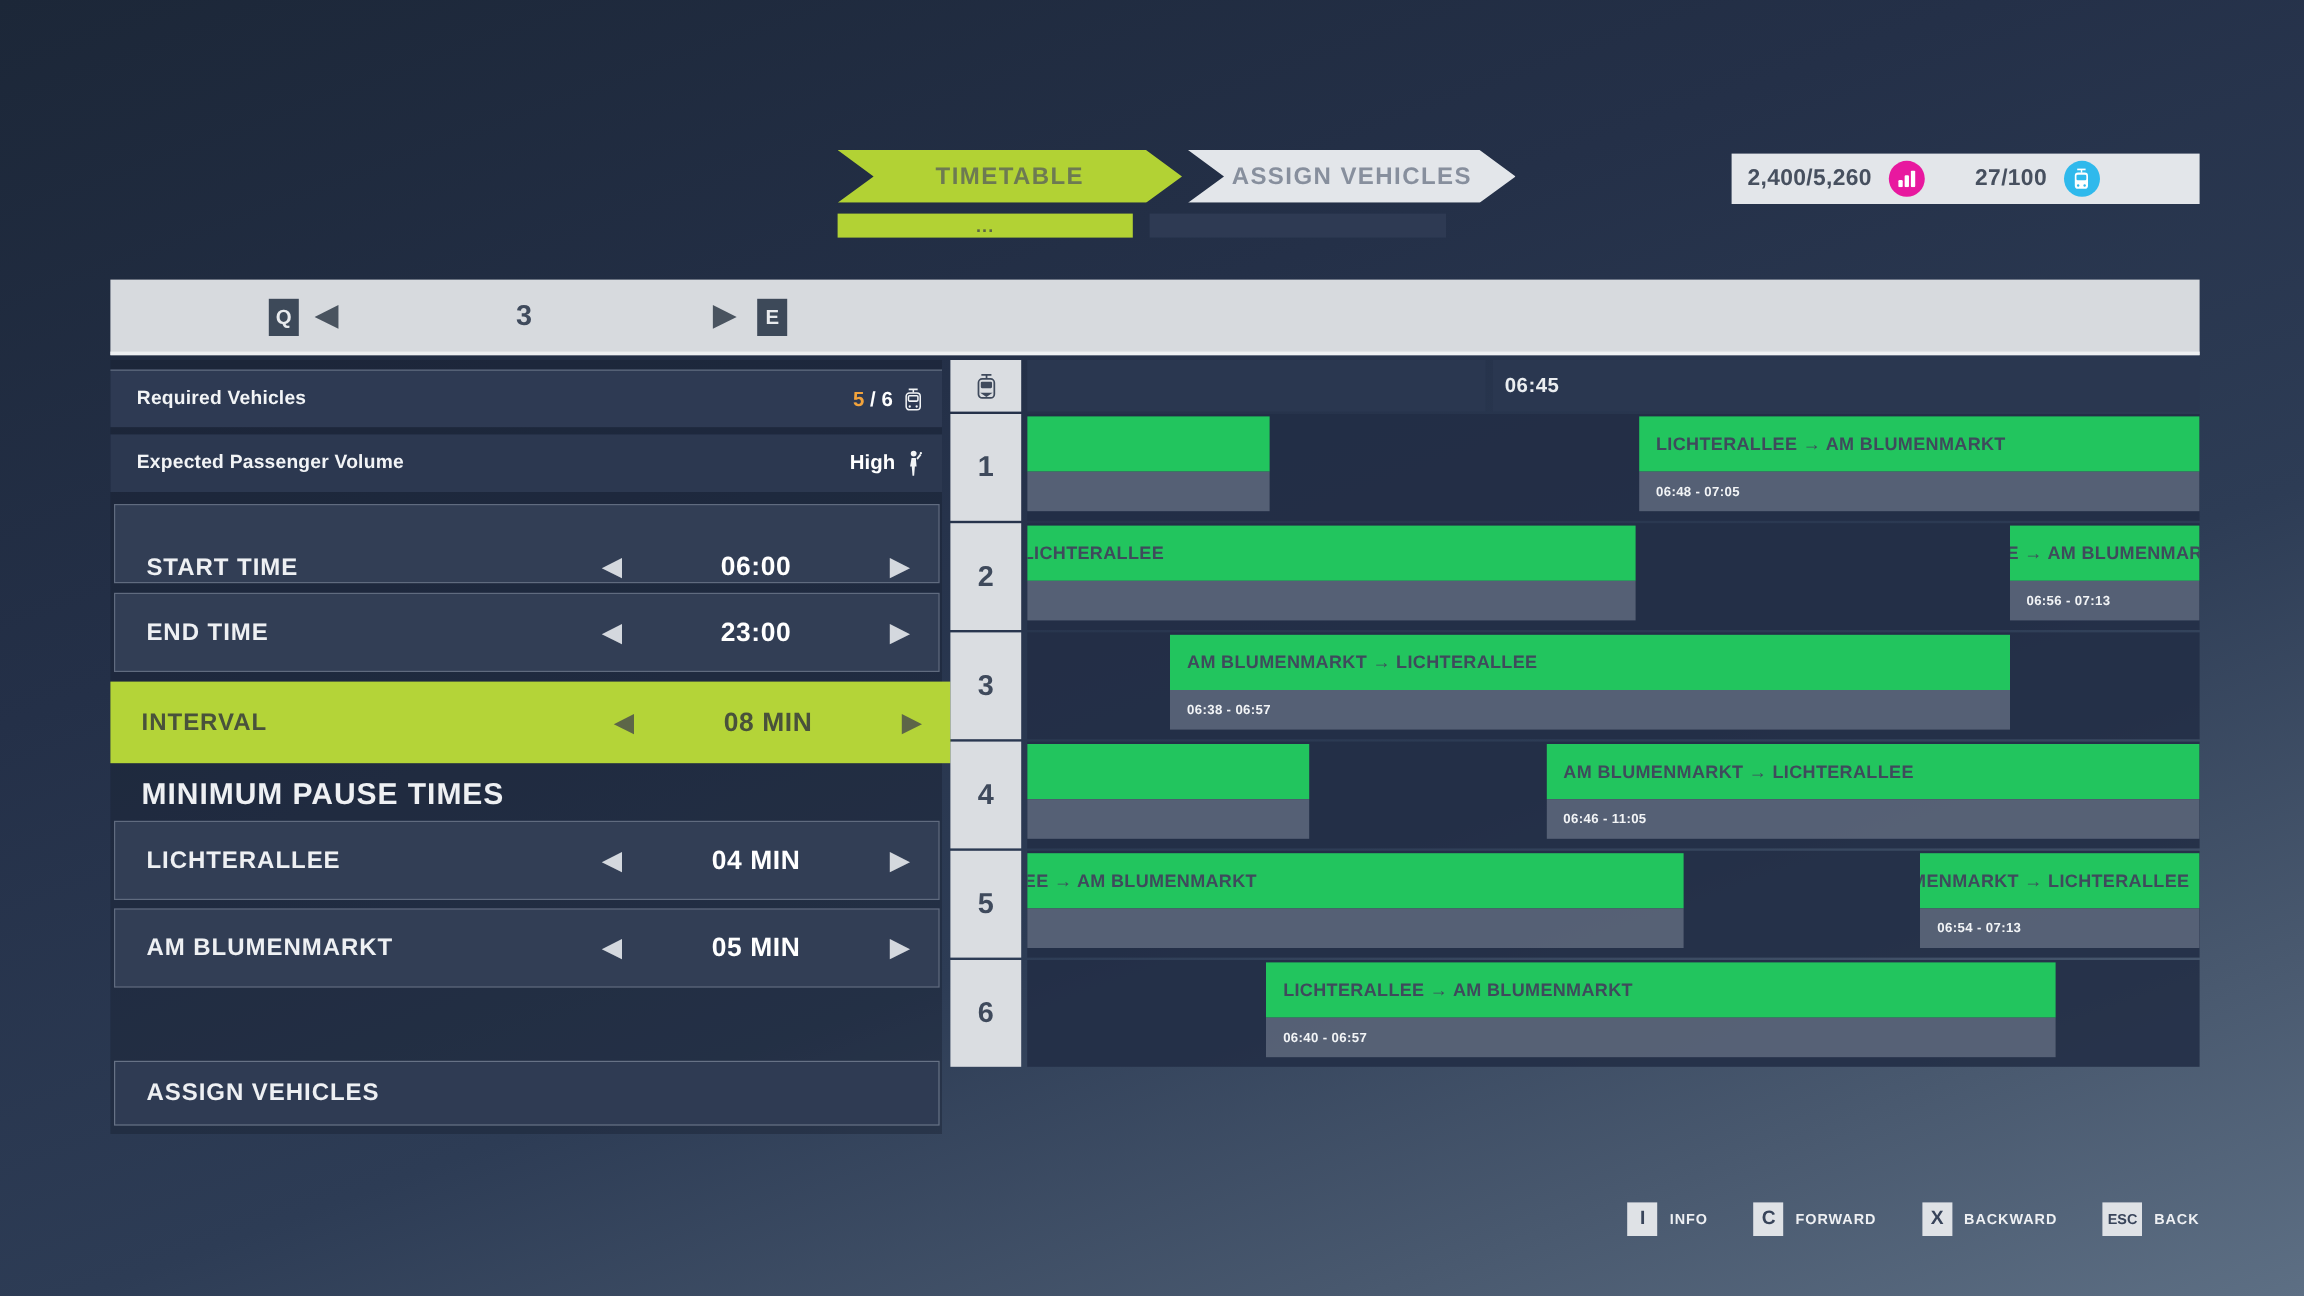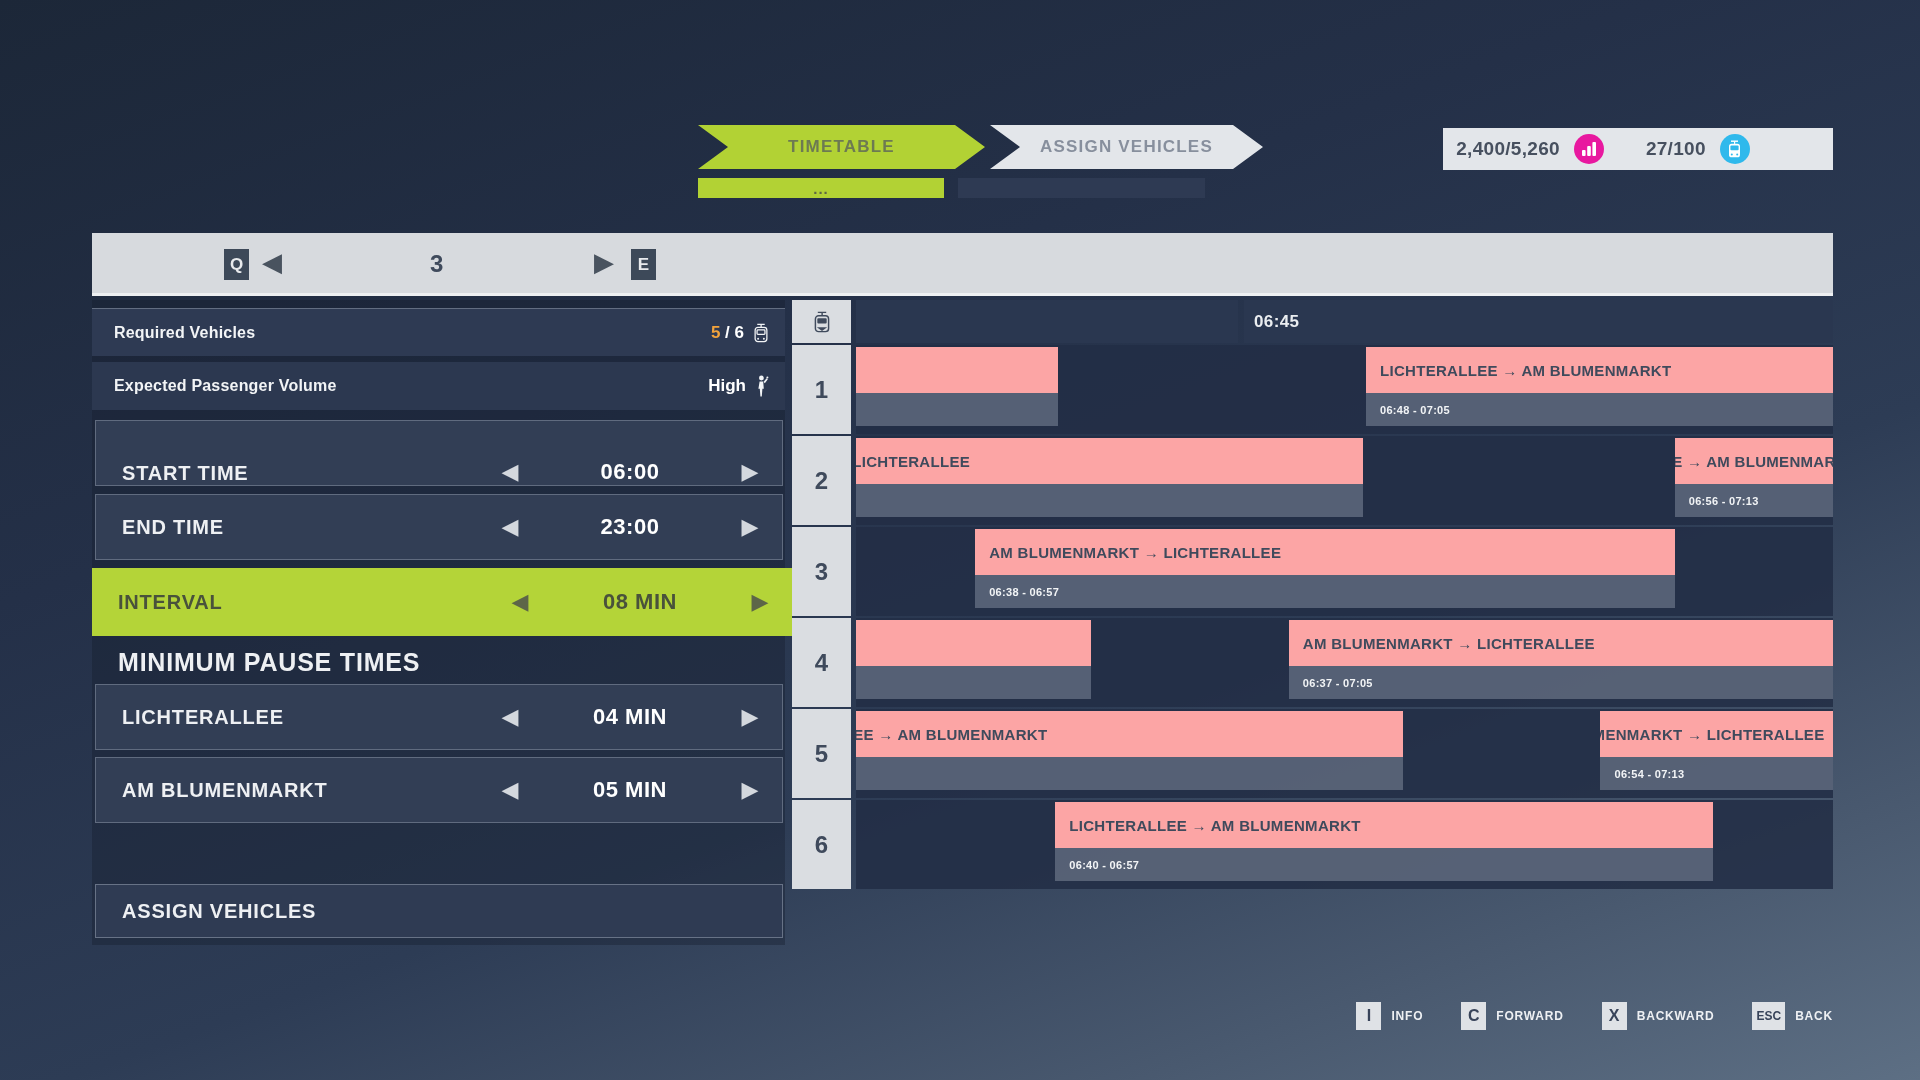"TIMETABLE" .chev { font-size: 17px -> 20px }
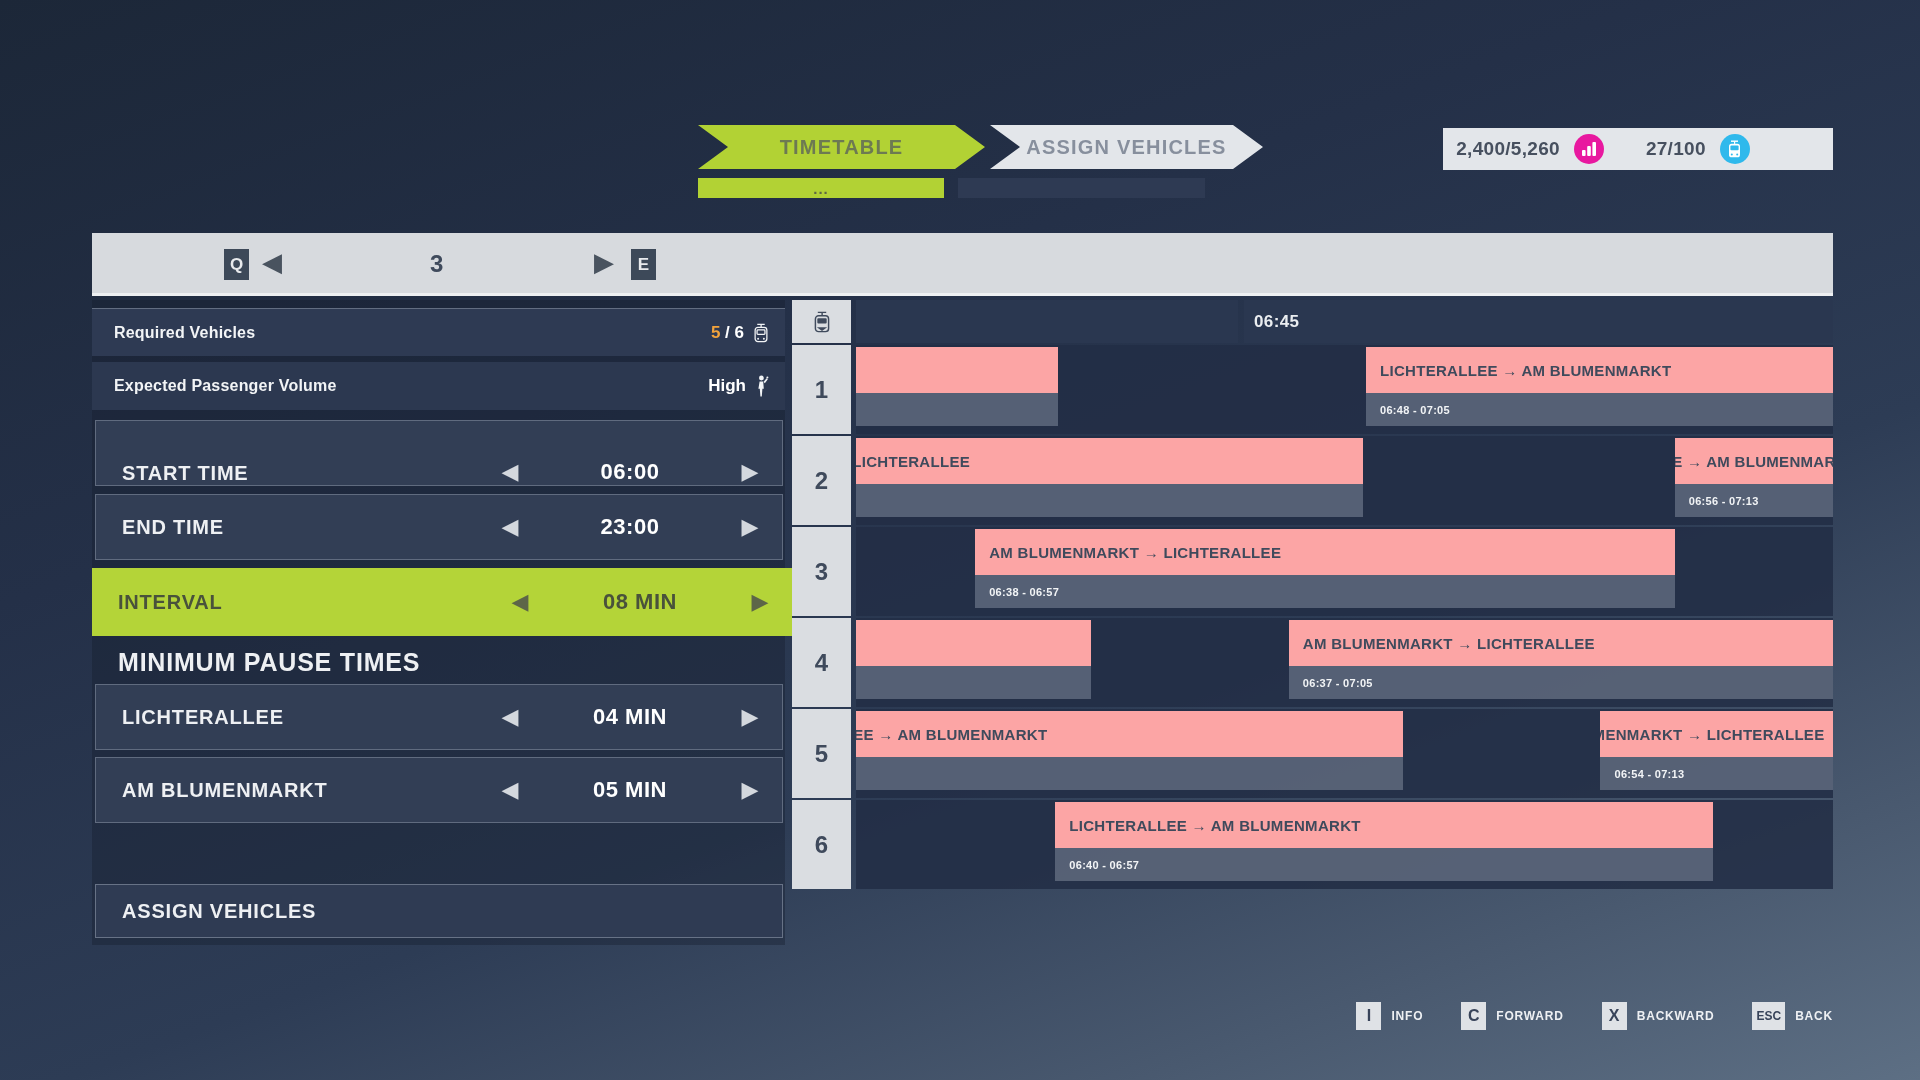"LICHTERALLEE → AM BLUMENMARKT" .bar-top { background: #fca5a5 -> #22c55e }
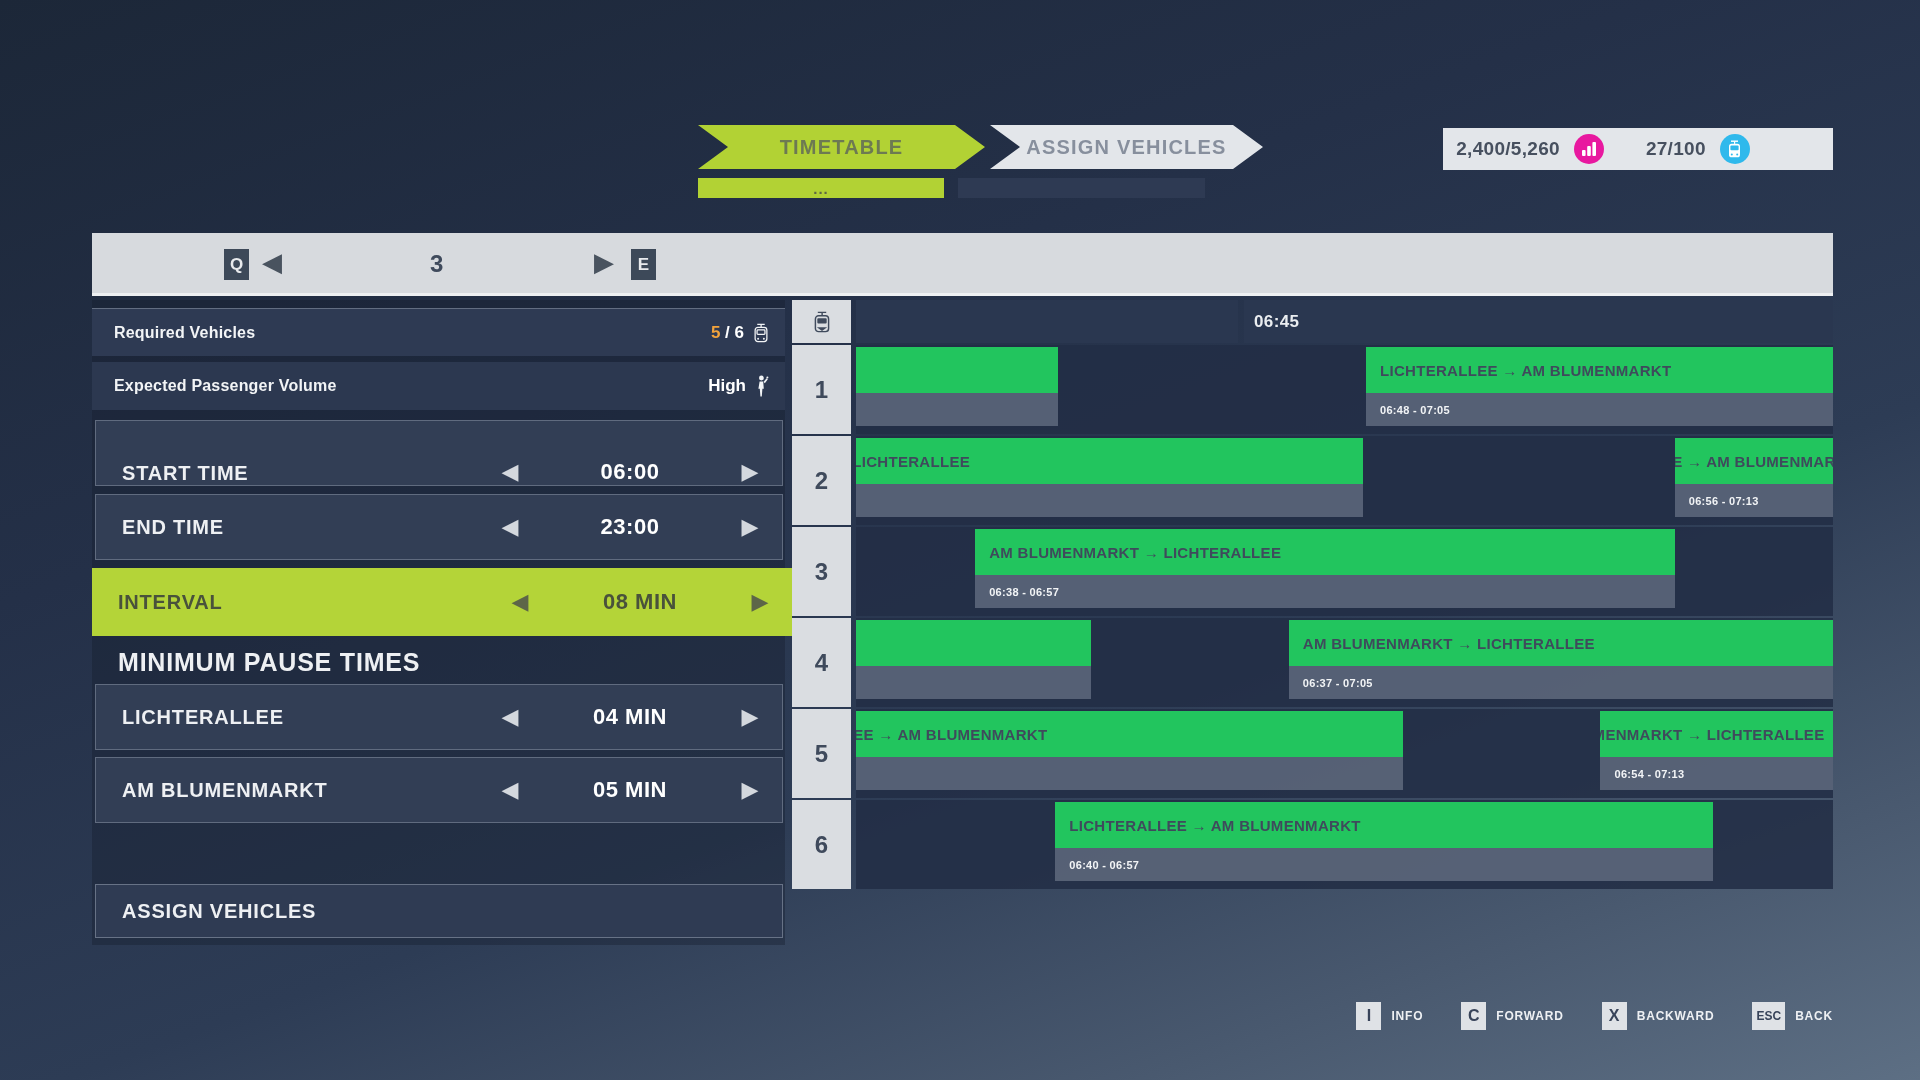"06:37 - 07:05" div.bar-bot { text: 06:37 - 07:05 -> 06:46 - 11:05 }
